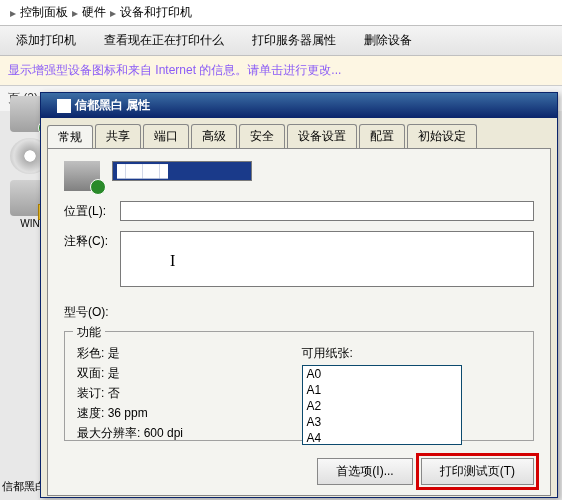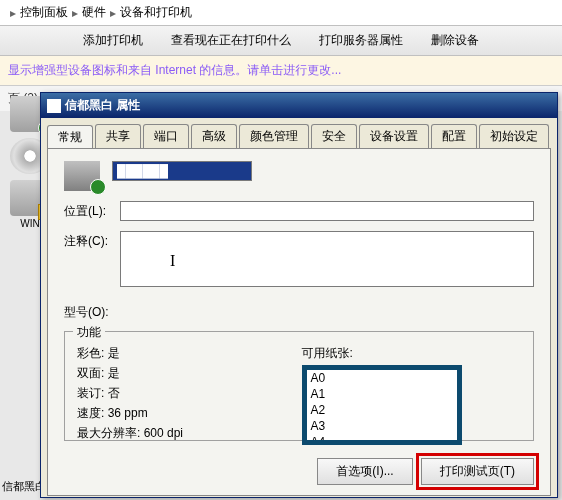"添加打印机" .toolbar { justify-content: center -> none; padding: 6px 24px -> 6px 16px }
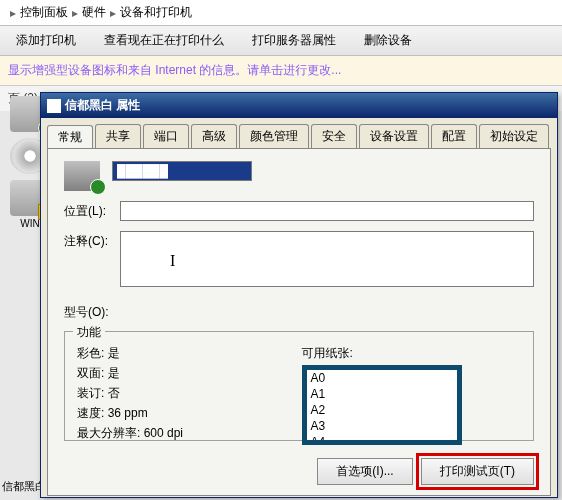"信都黑白 属性" .titlebar { padding: 4px 6px -> 4px 16px }
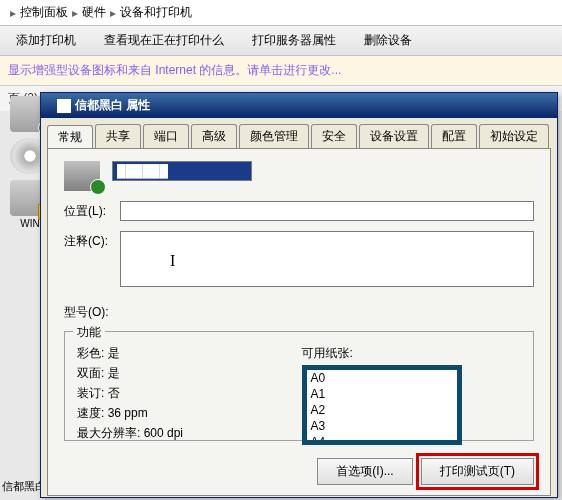"颜色管理" div.tab { html: <div>颜色管理</div> -> none }
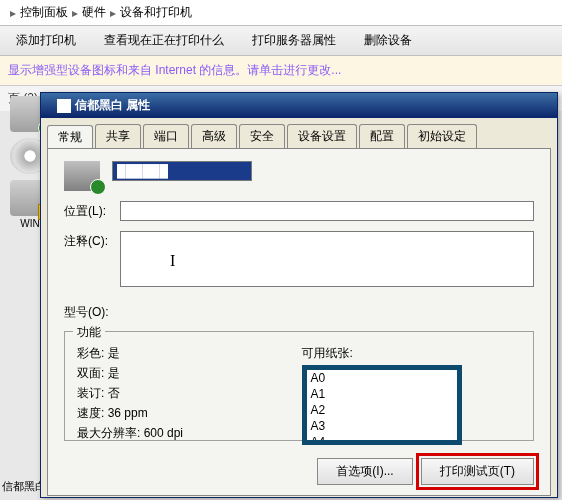"A0" .listbox { border: 5px solid #0c4a6e -> 1px solid #0c4a6e }
